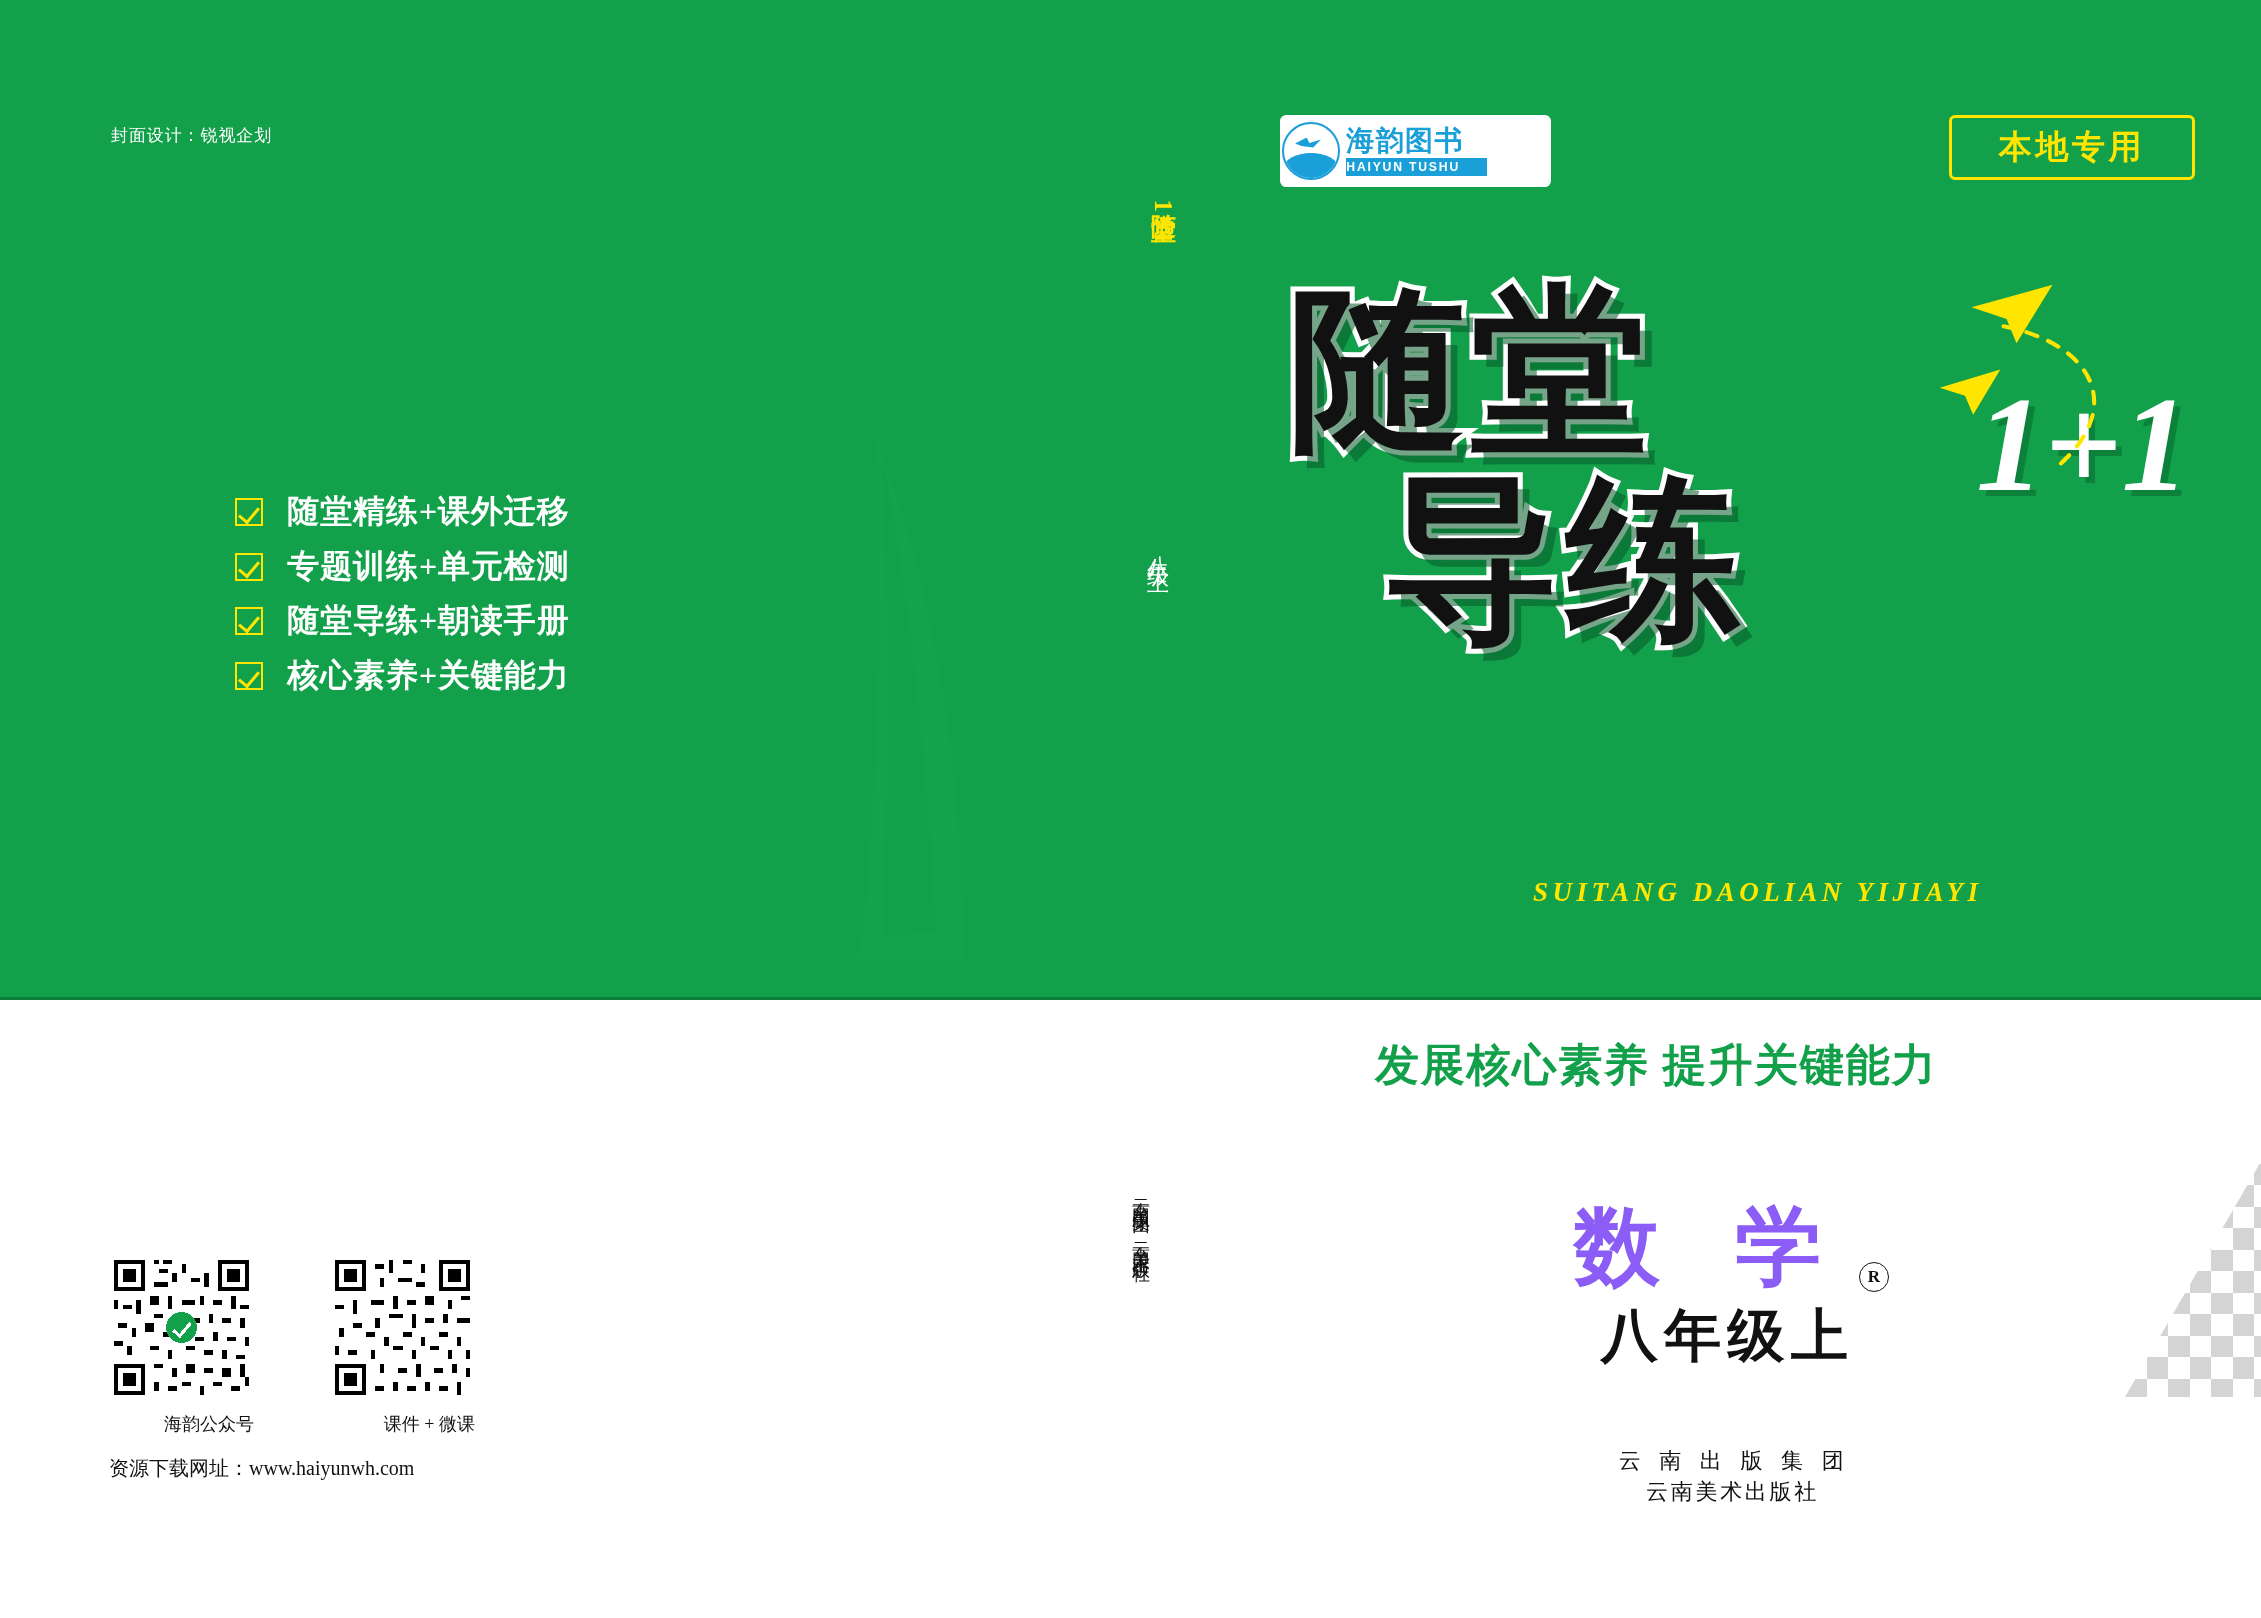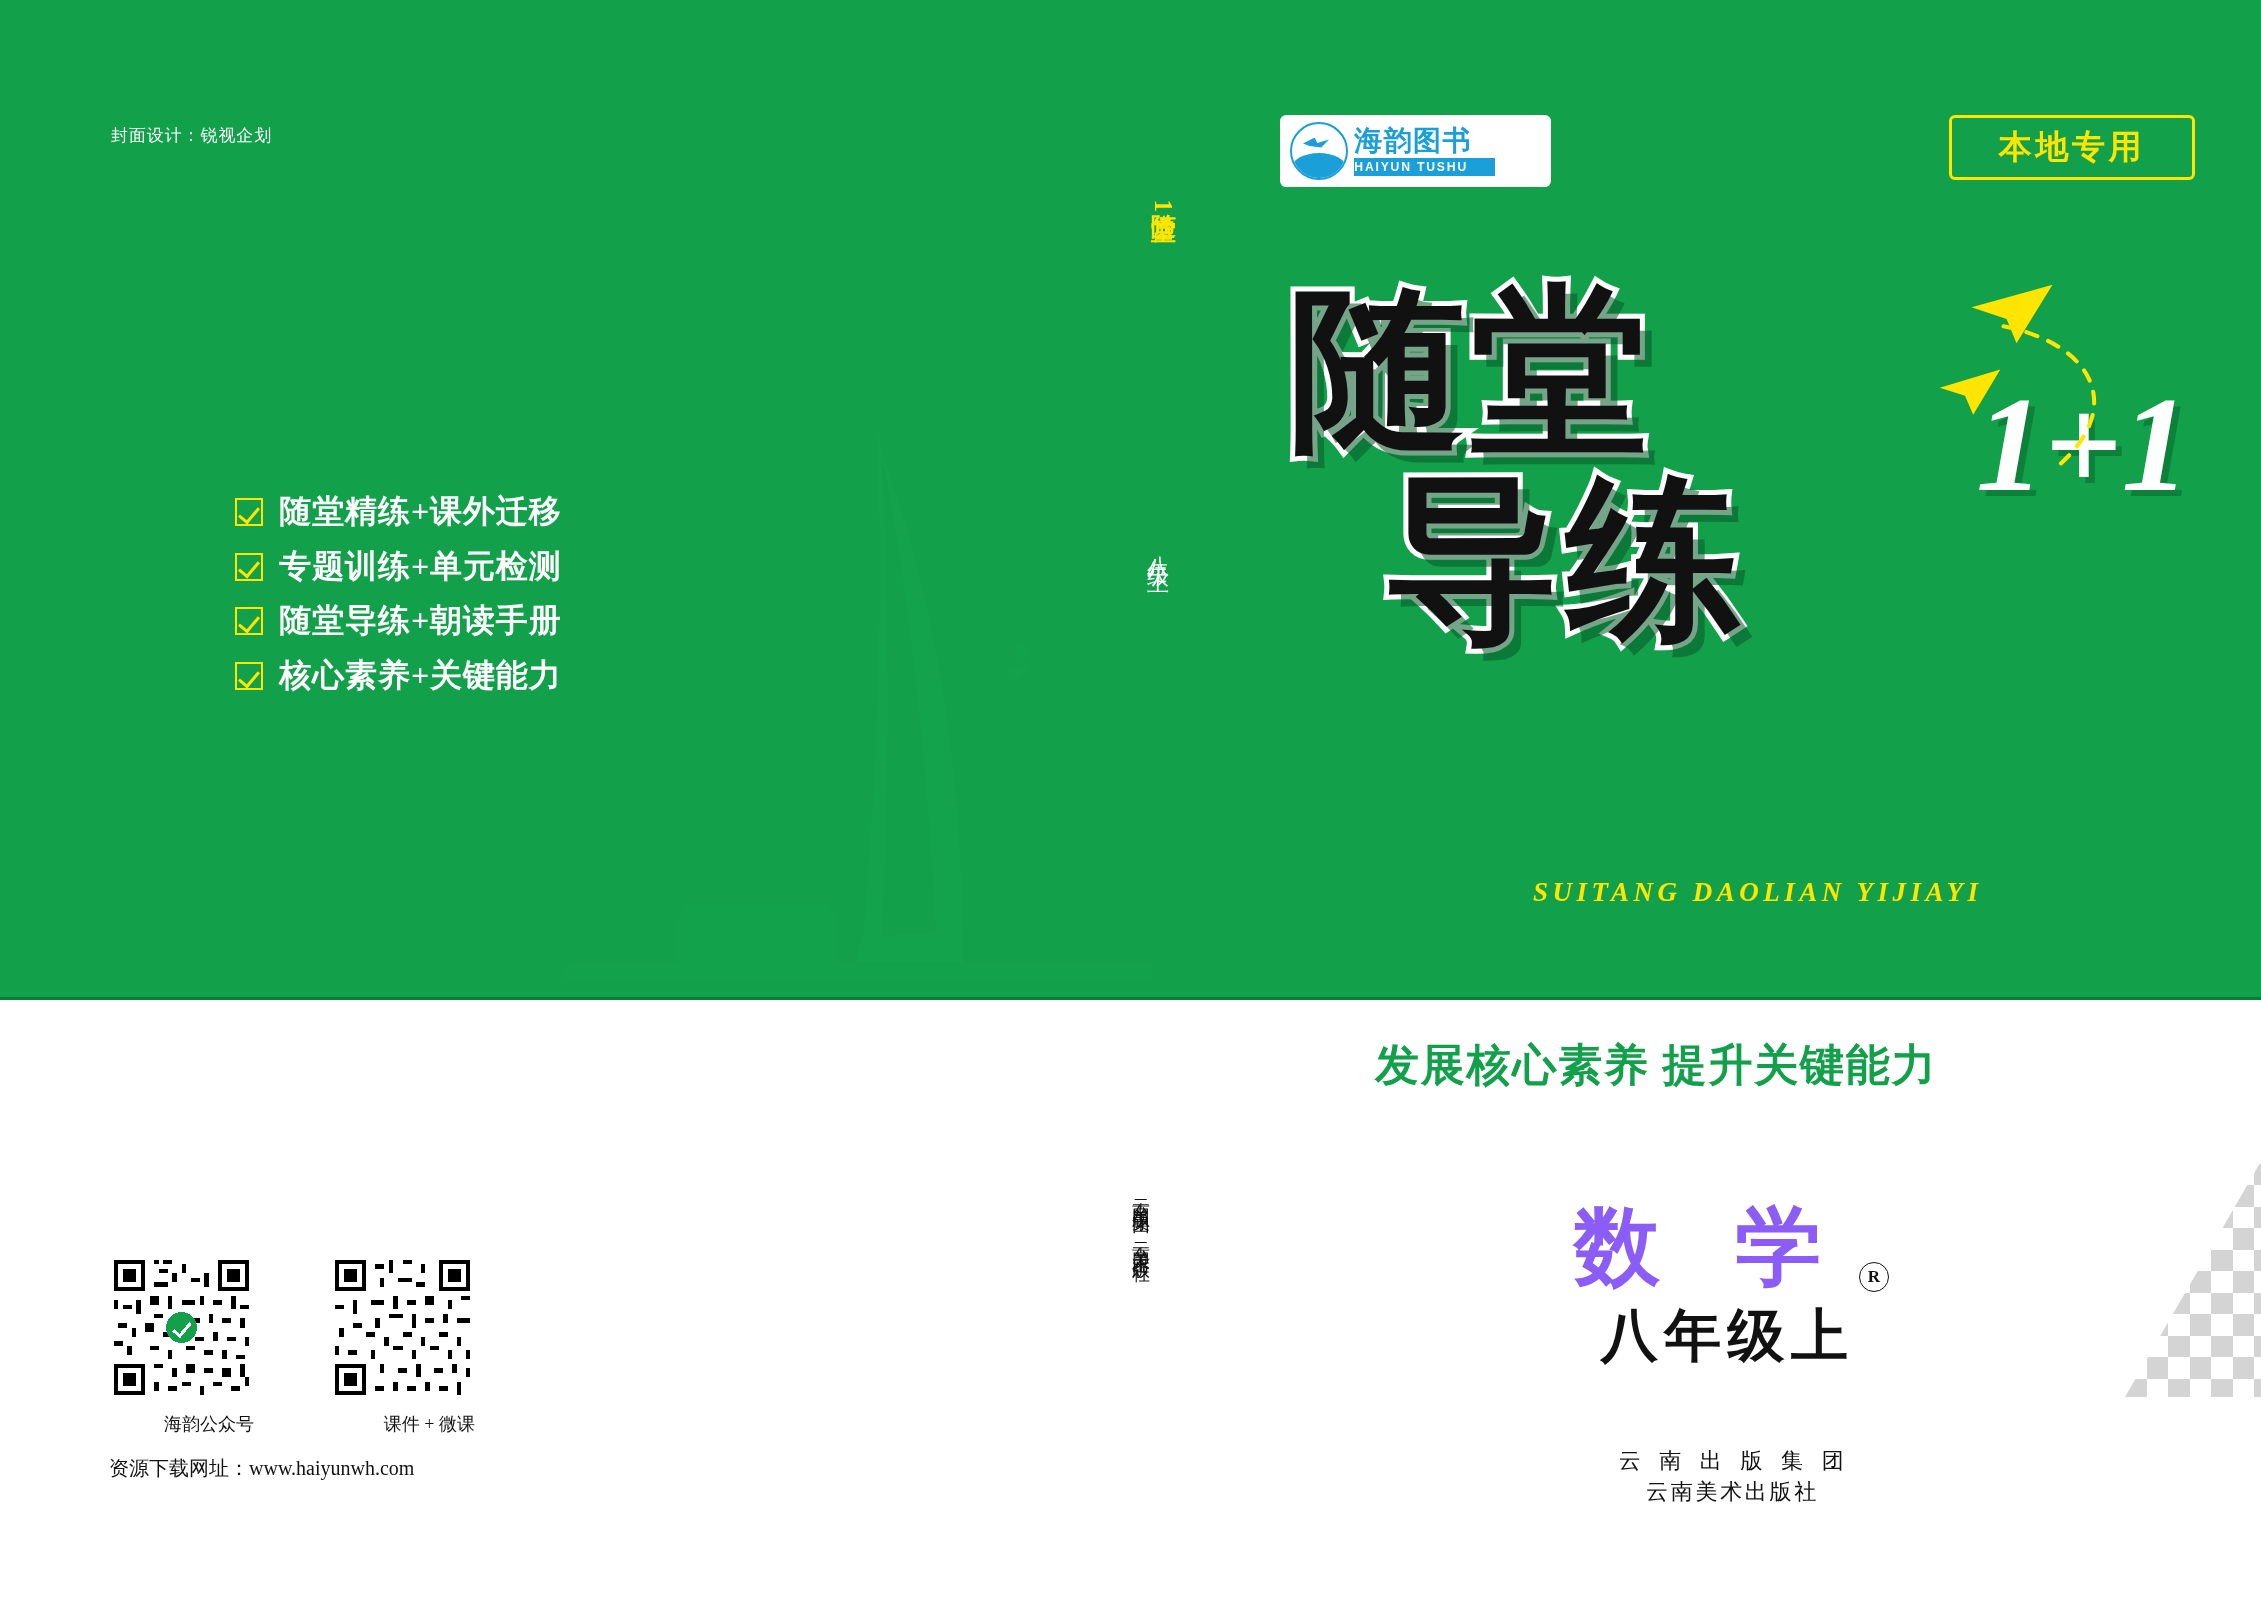"海韵图书" .publisher-logo { padding: 0 10px -> 0 2px }
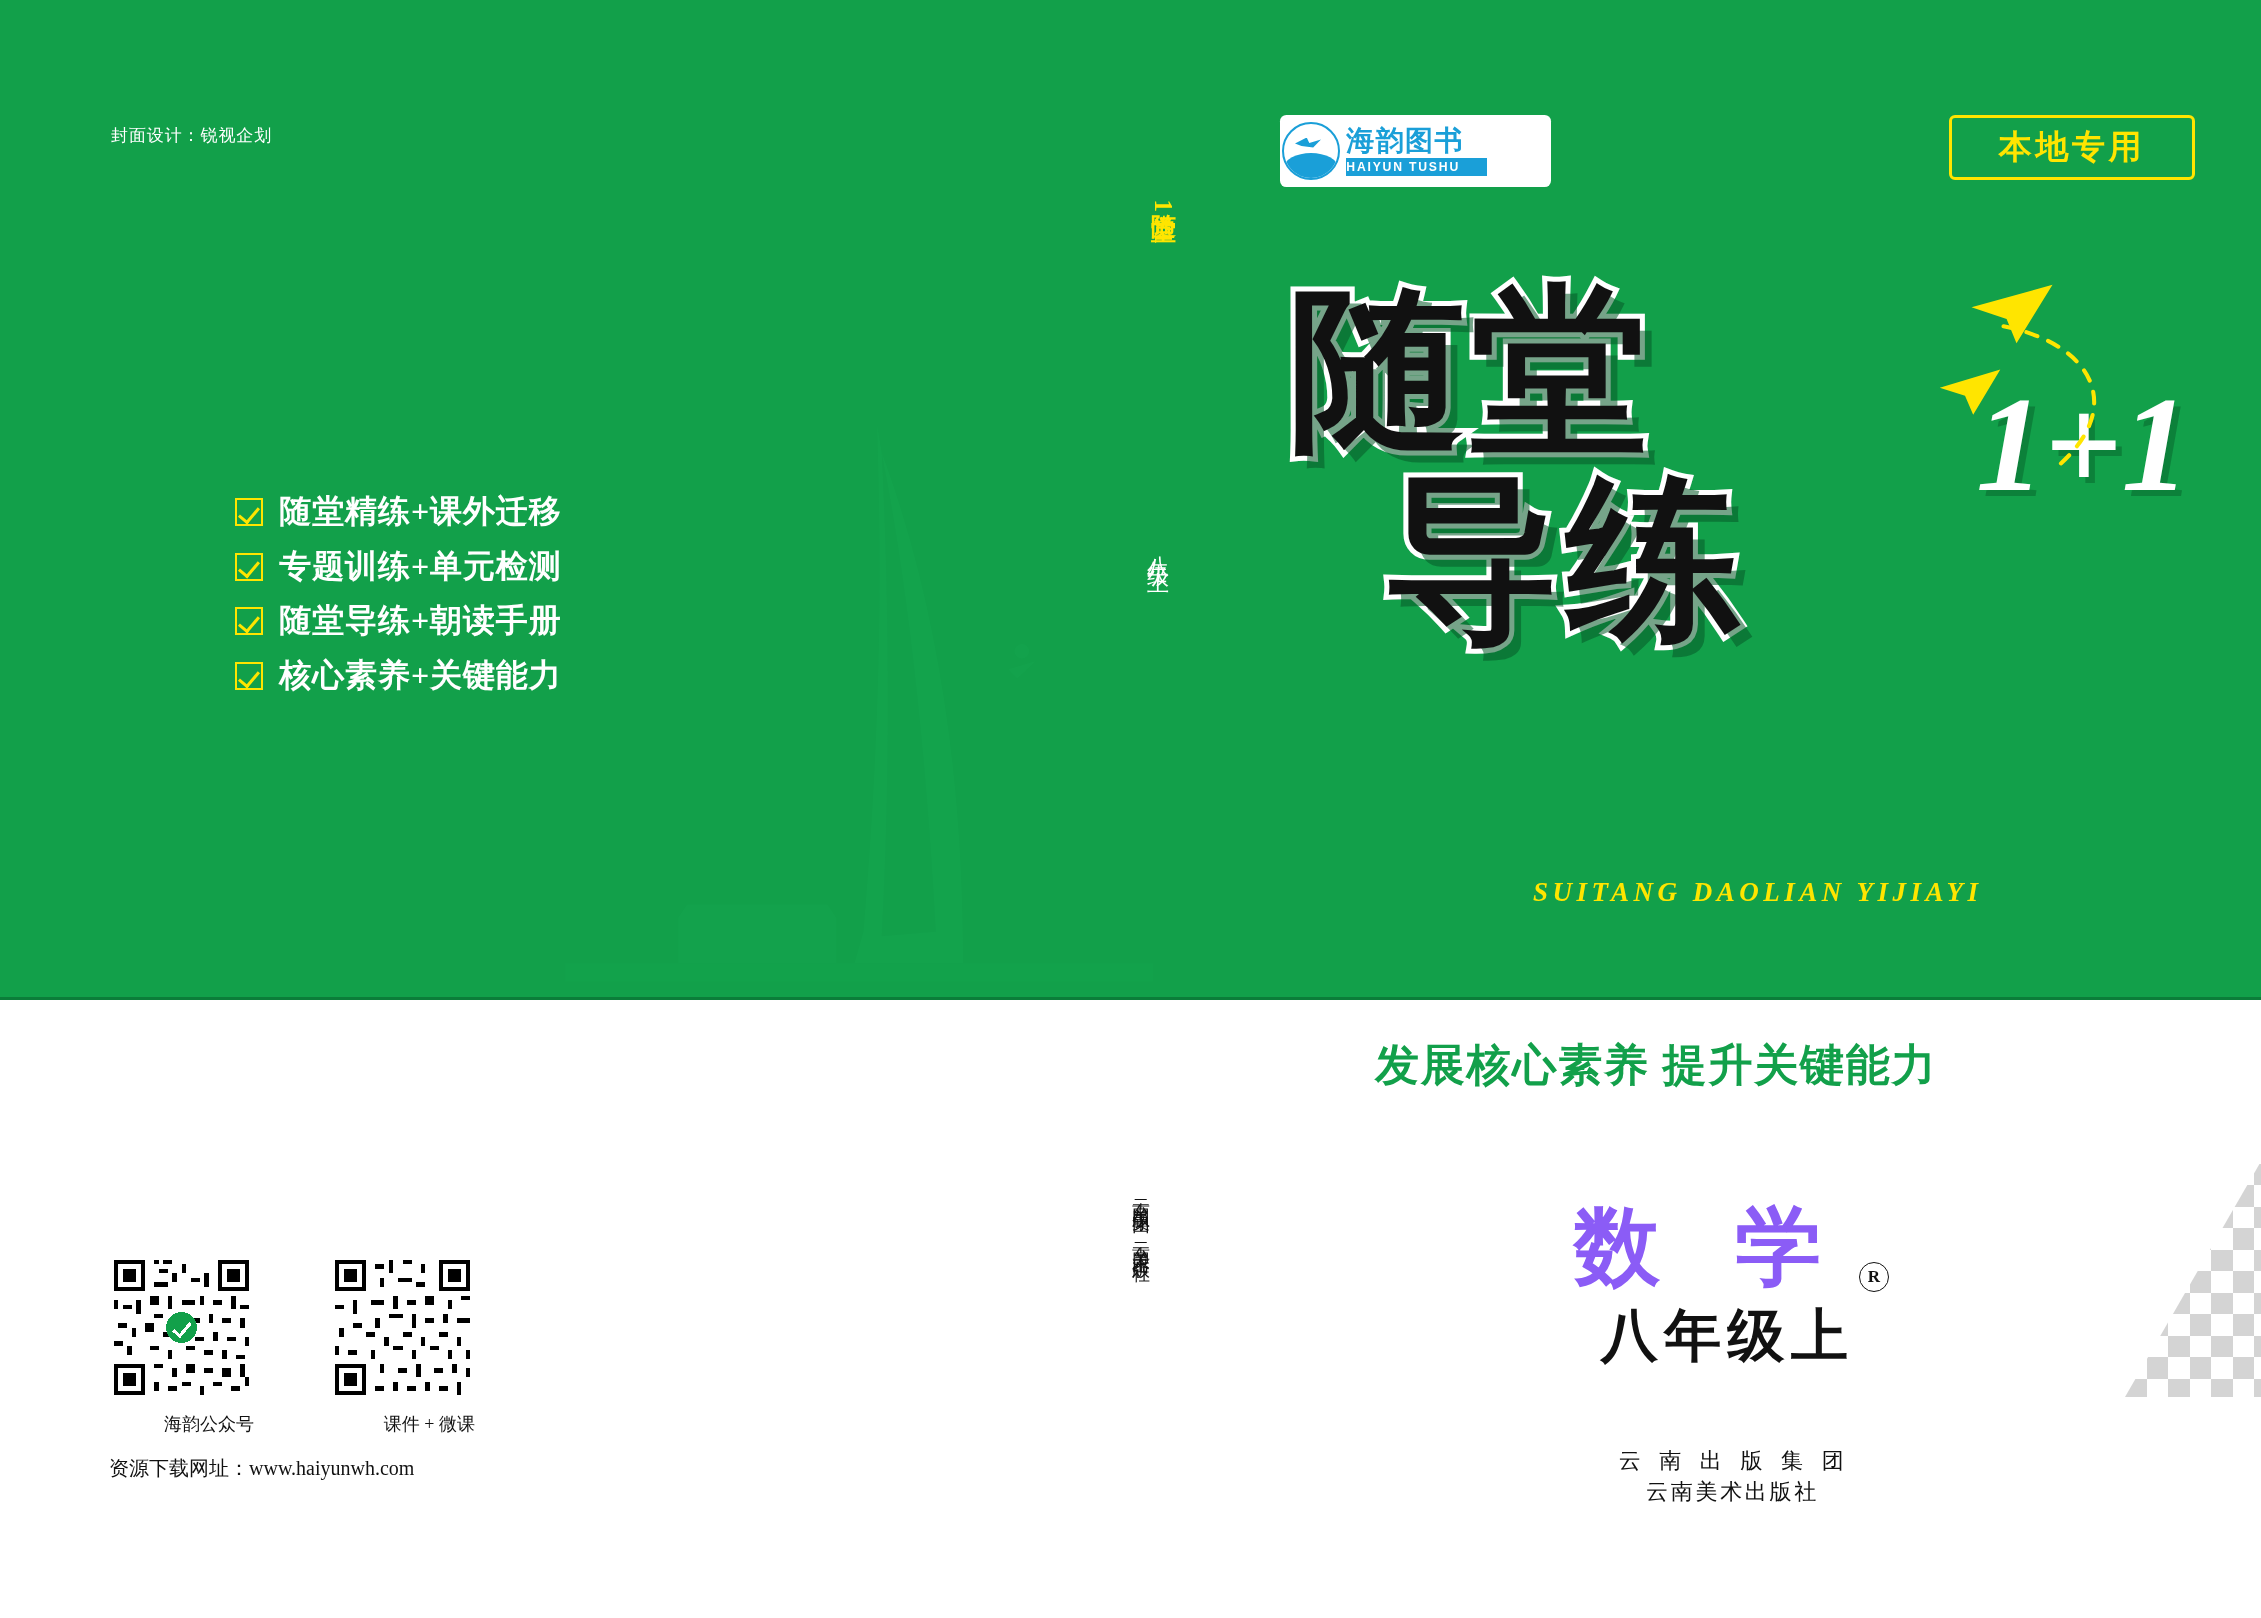"随堂精练+课外迁移" .feature-text { margin-left: none -> 8px }
